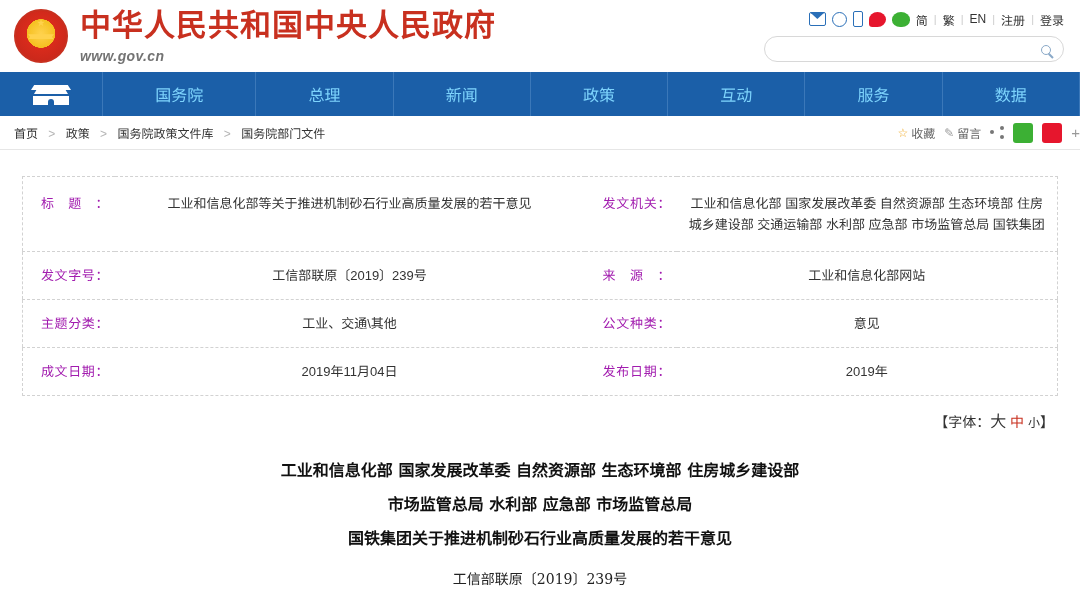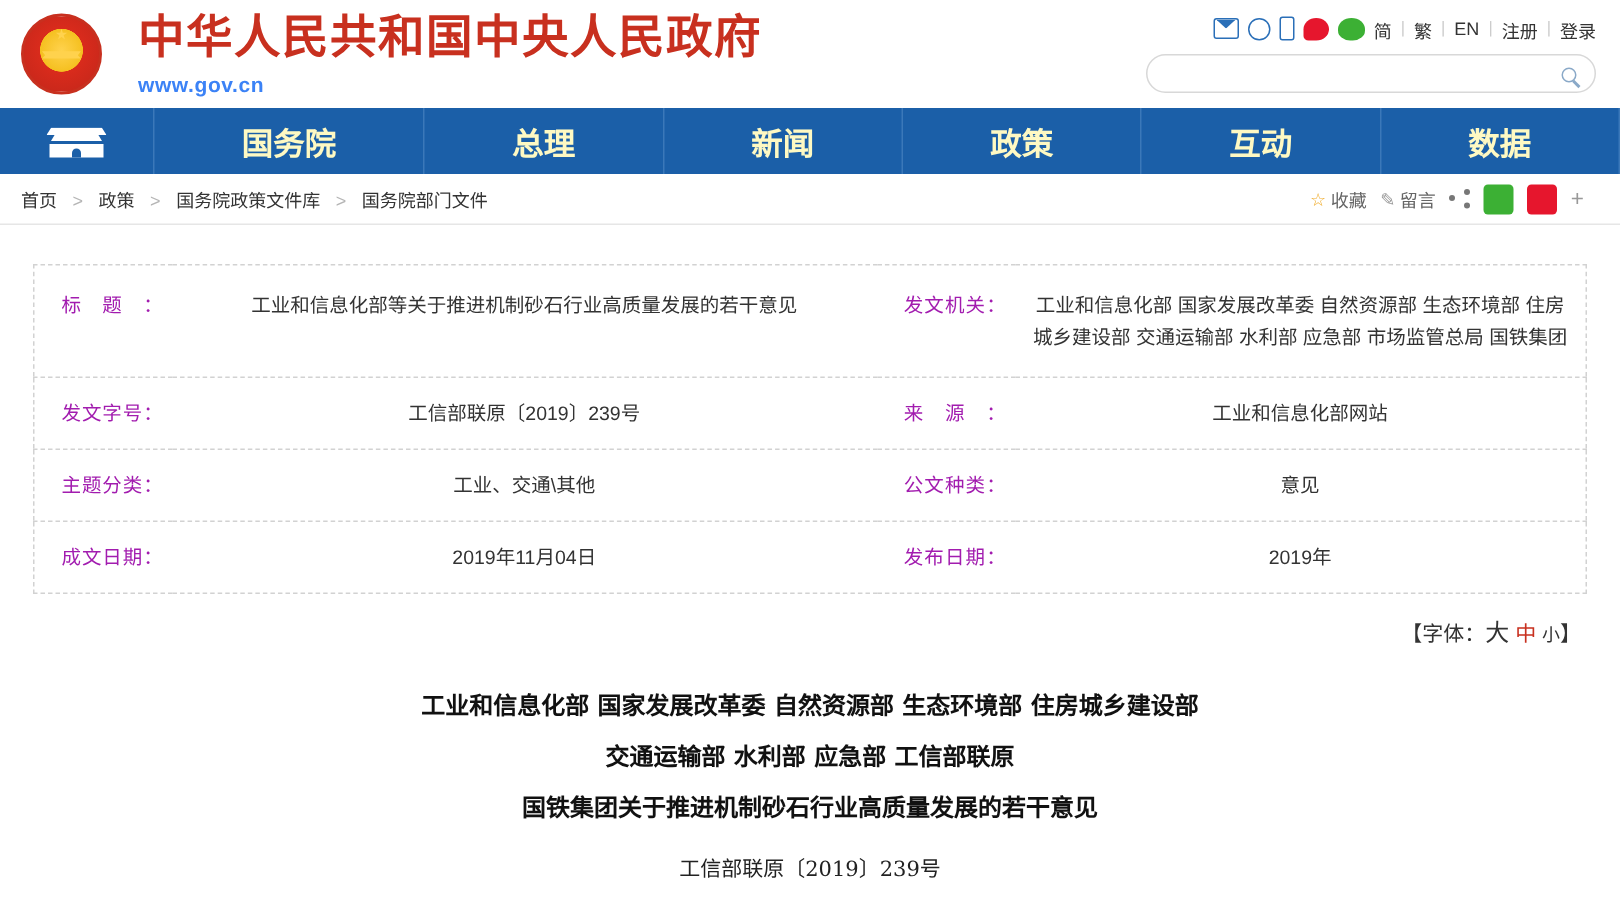"中华人民共和国中央人民政府" .header { gap: 12px -> none }
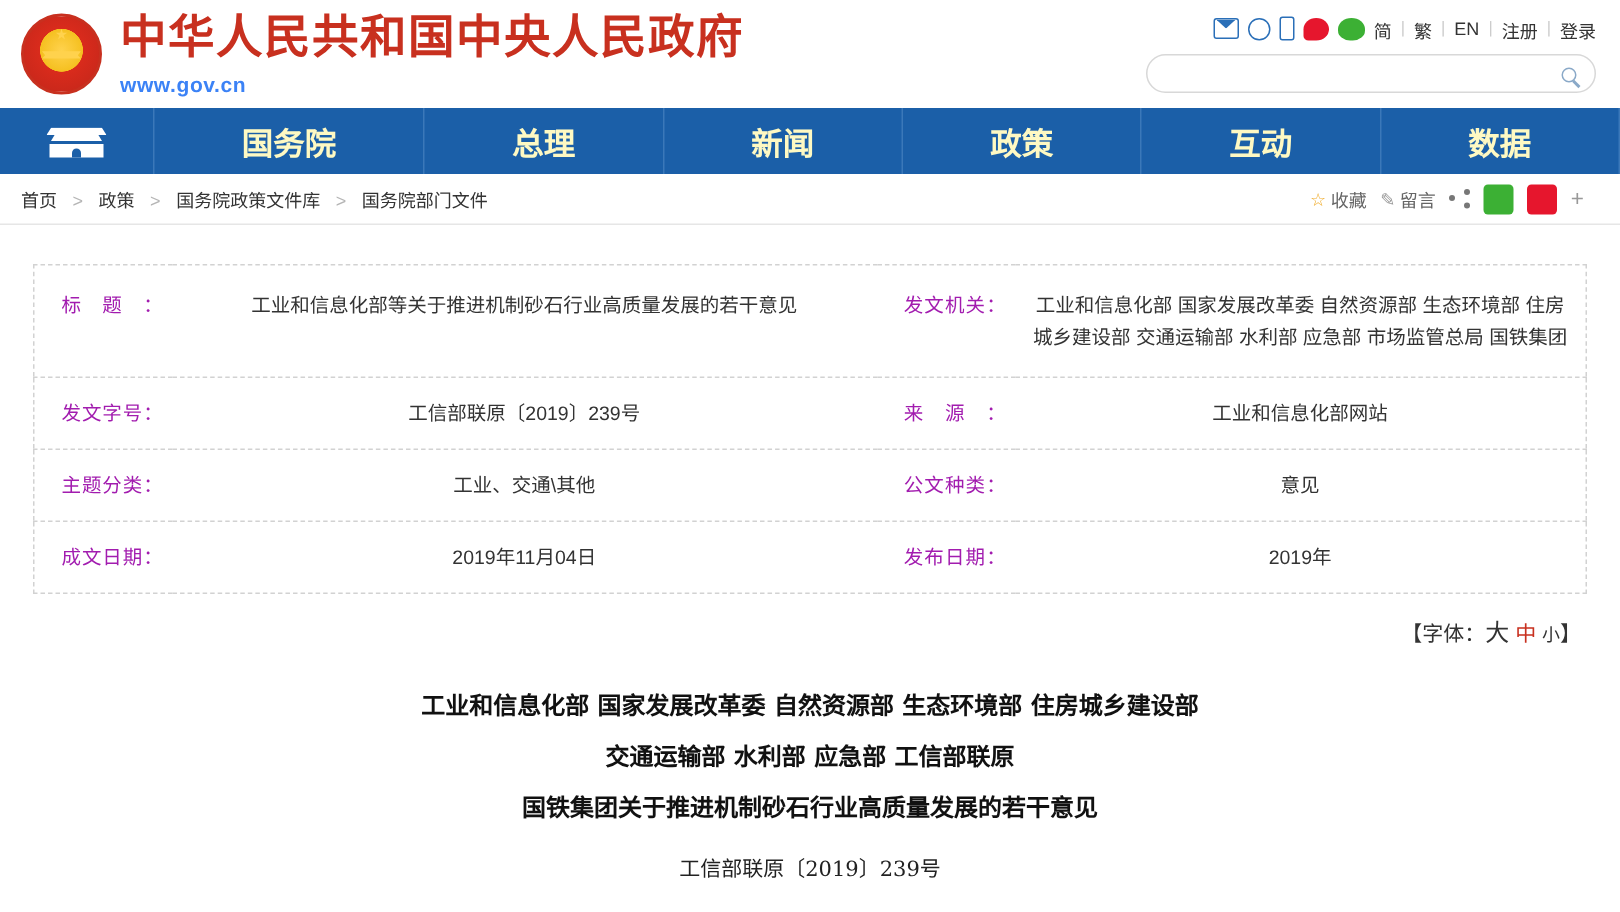"www.gov.cn" .site-url { color: #3b82f6 -> #737373; font-style: none -> italic }
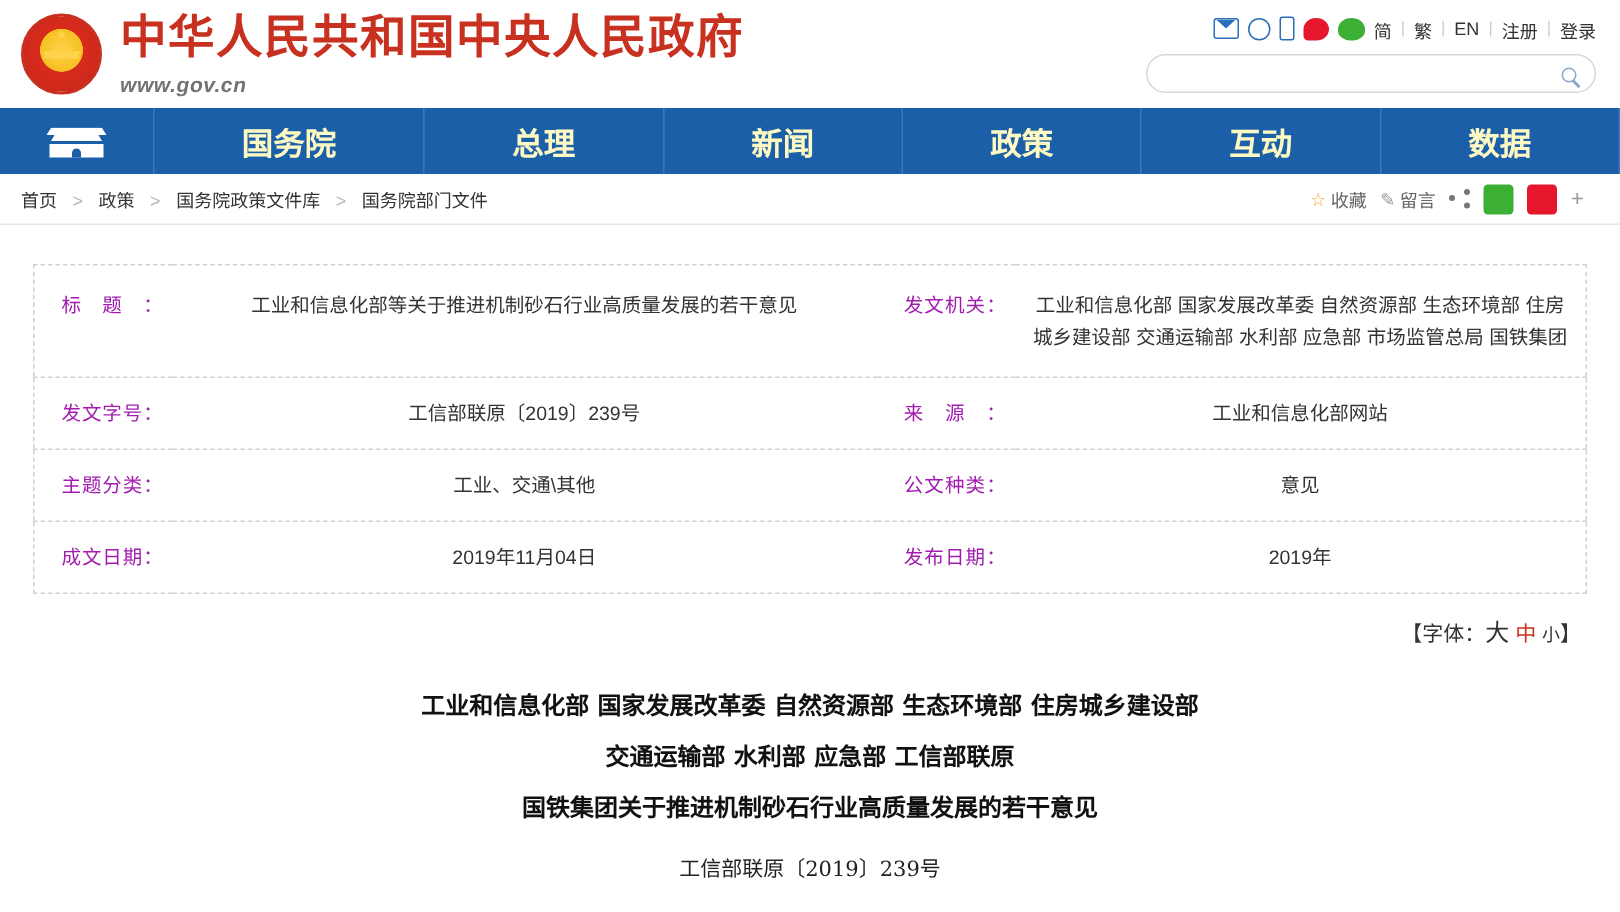"国务院" .nav-item { color: #fef9c3 -> #7dd3fc; font-size: 21px -> 16px; font-weight: bold -> normal }
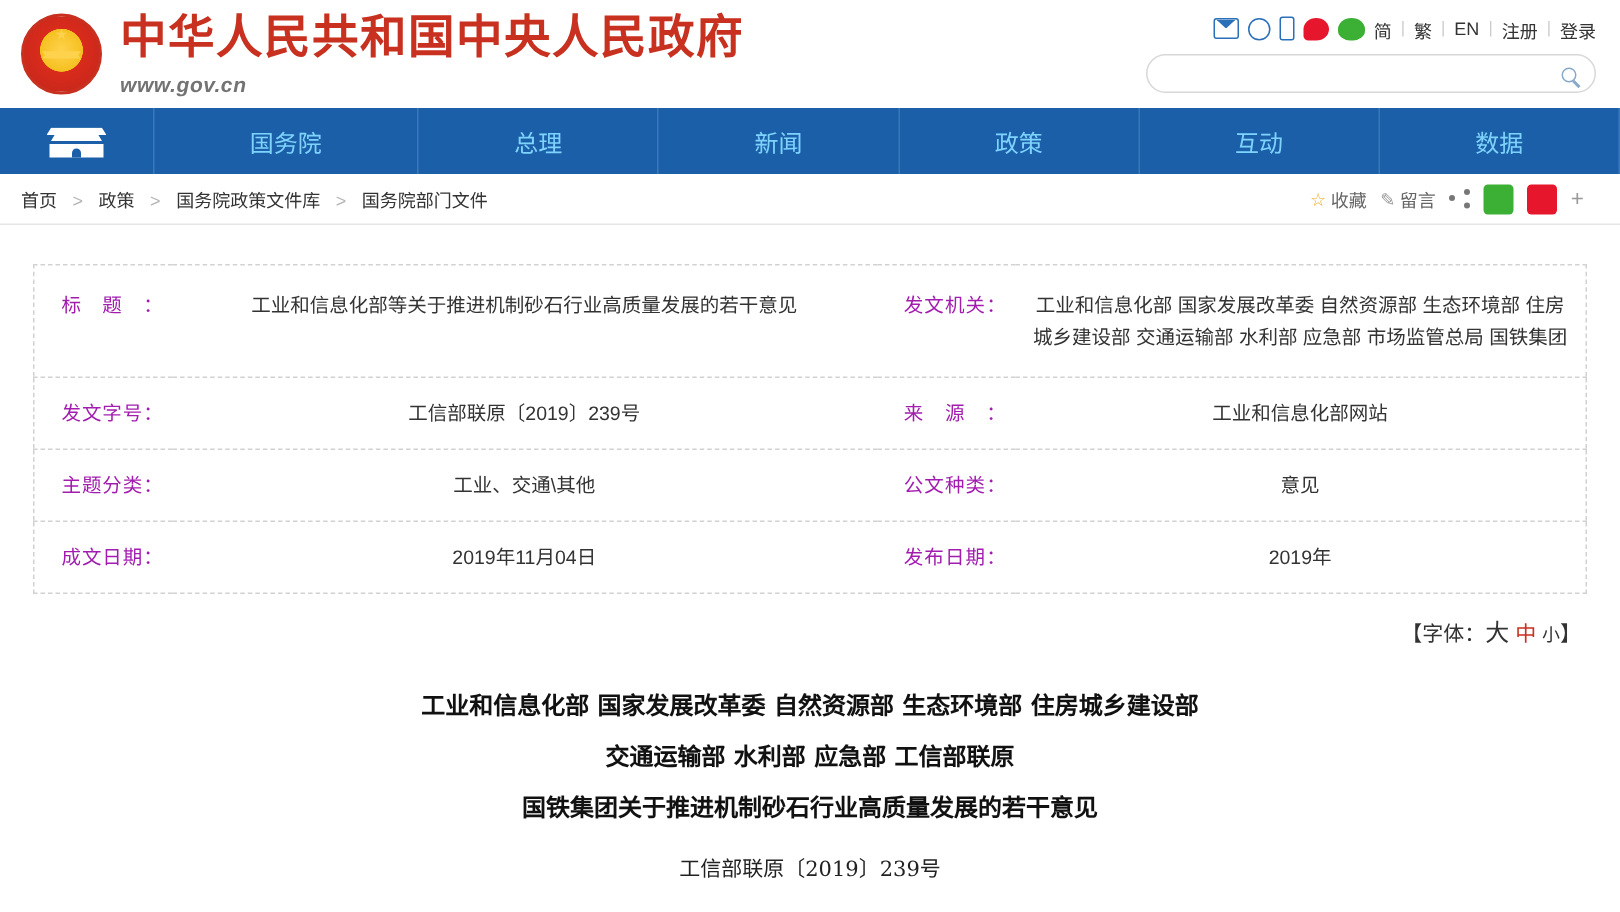"服务" a.nav-item { html: none -> <a>服务</a> }
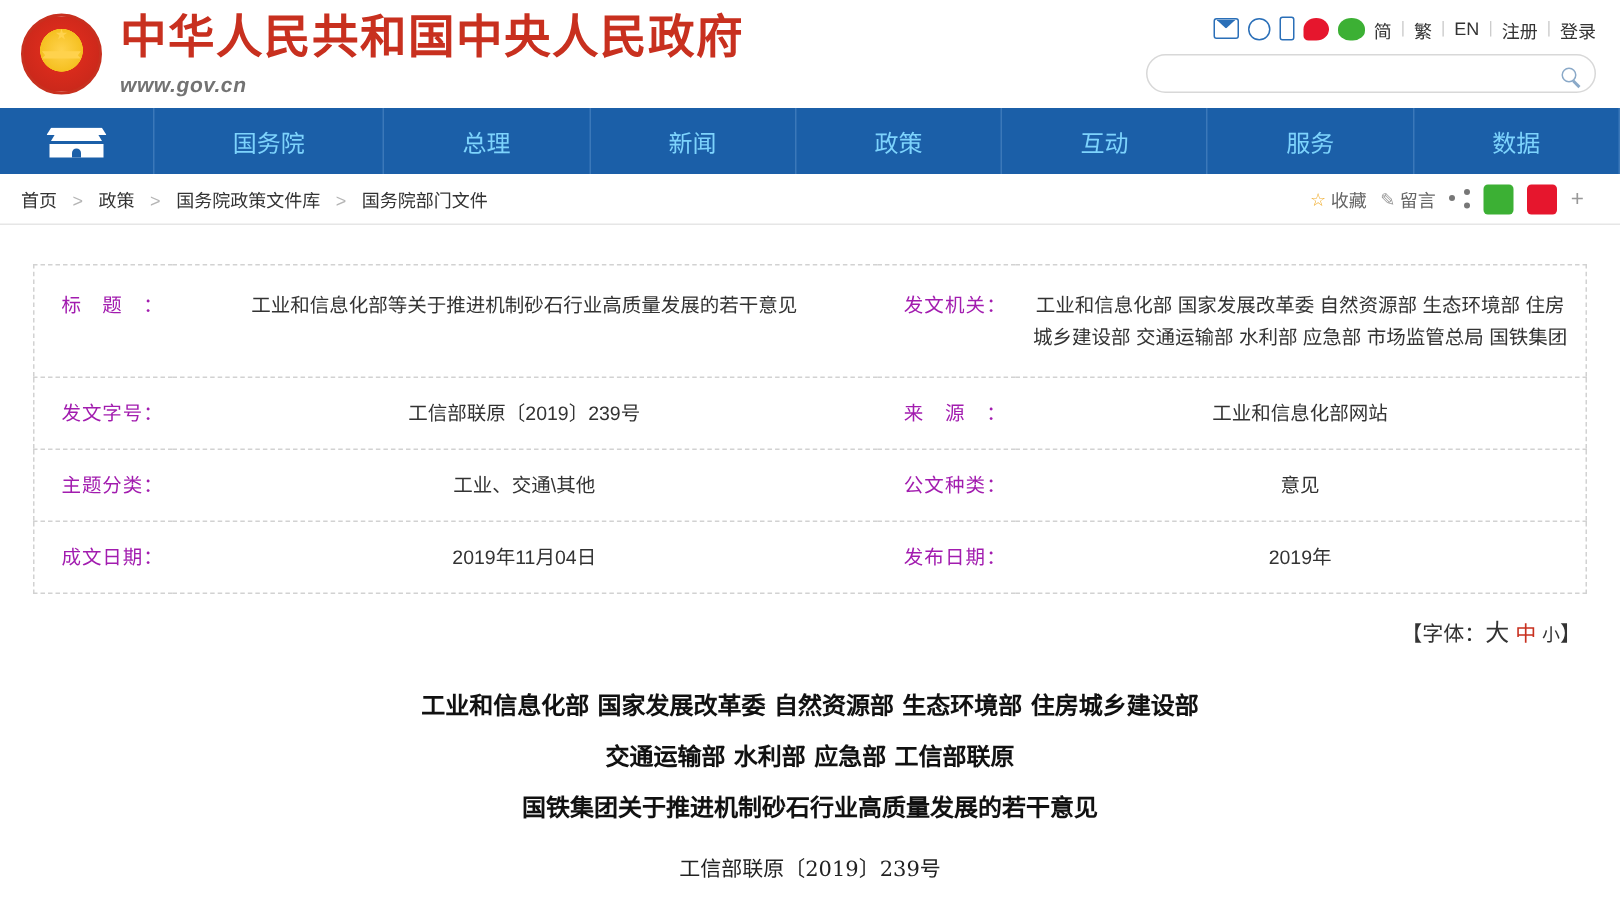"首页 > 政策 > 国务院政策文件库" .crumb-bar { padding: 0 24px 0 14px -> 0 0 0 14px }
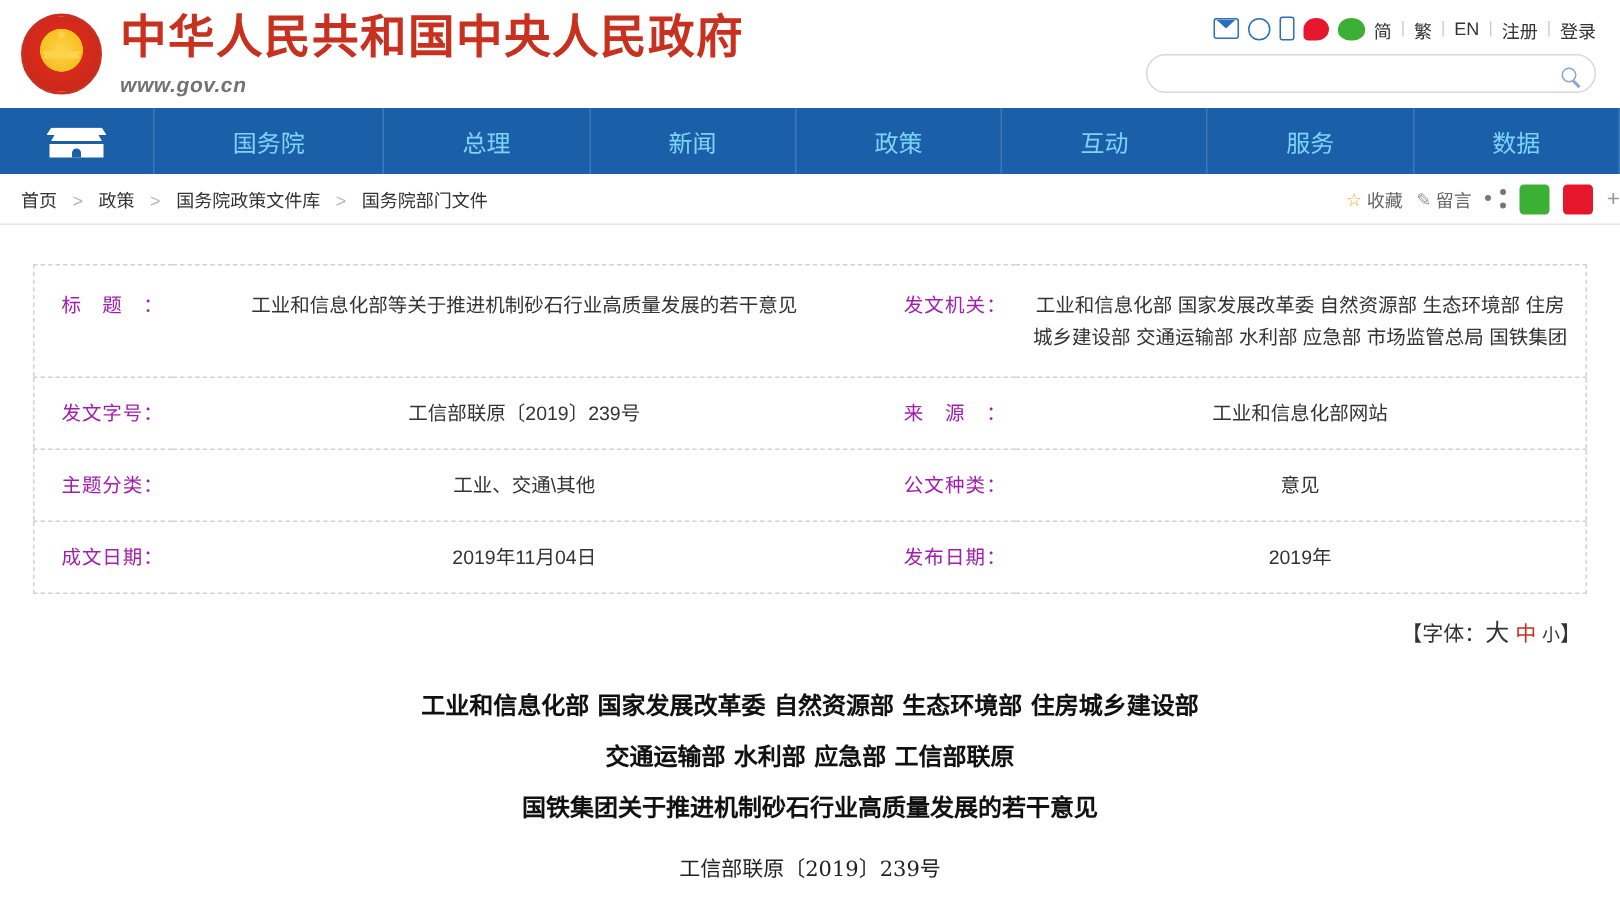"交通运输部 水利部 应急部 工信部联原" div { text: 交通运输部 水利部 应急部 工信部联原 -> 市场监管总局 水利部 应急部 市场监管总局 }
